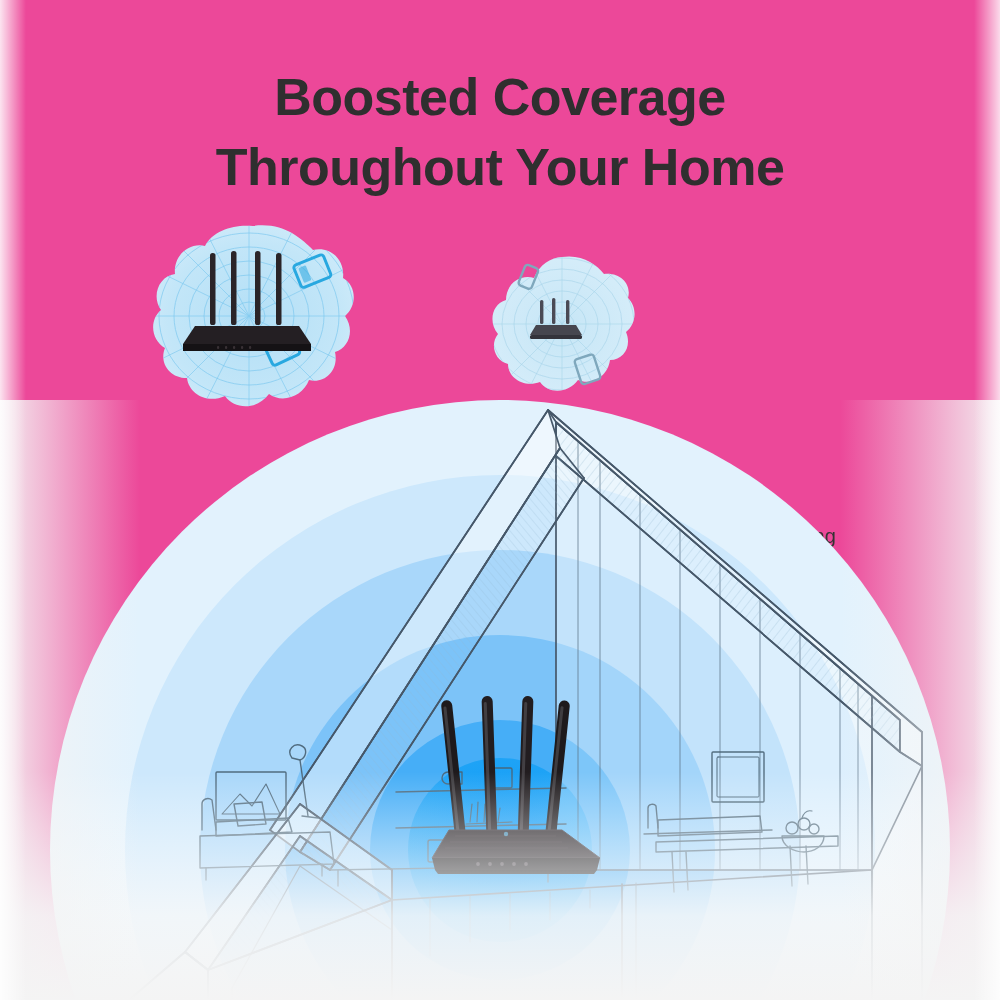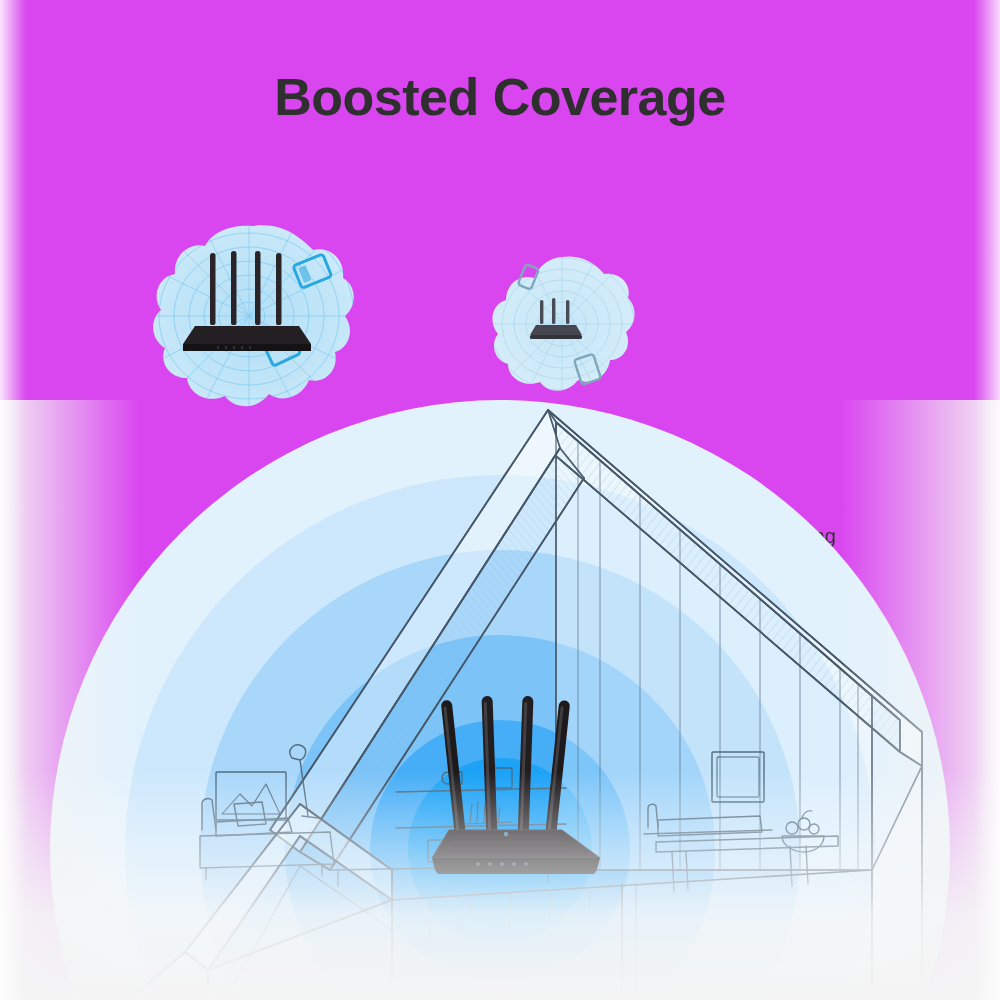"Boosted Coverage" #stage { background: #d946ef -> #ec4899 }
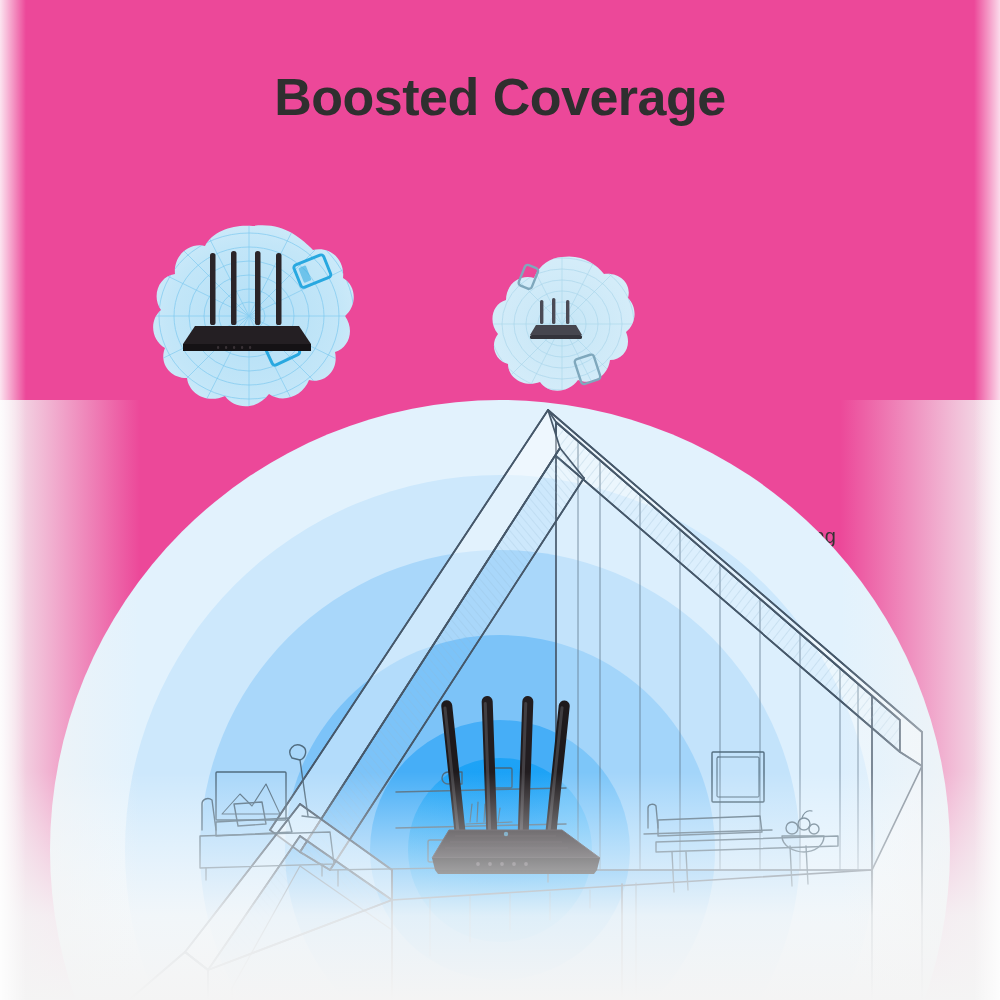"Throughout Your Home" span.l2 { html: none -> <span>Throughout Your Home</span> }
